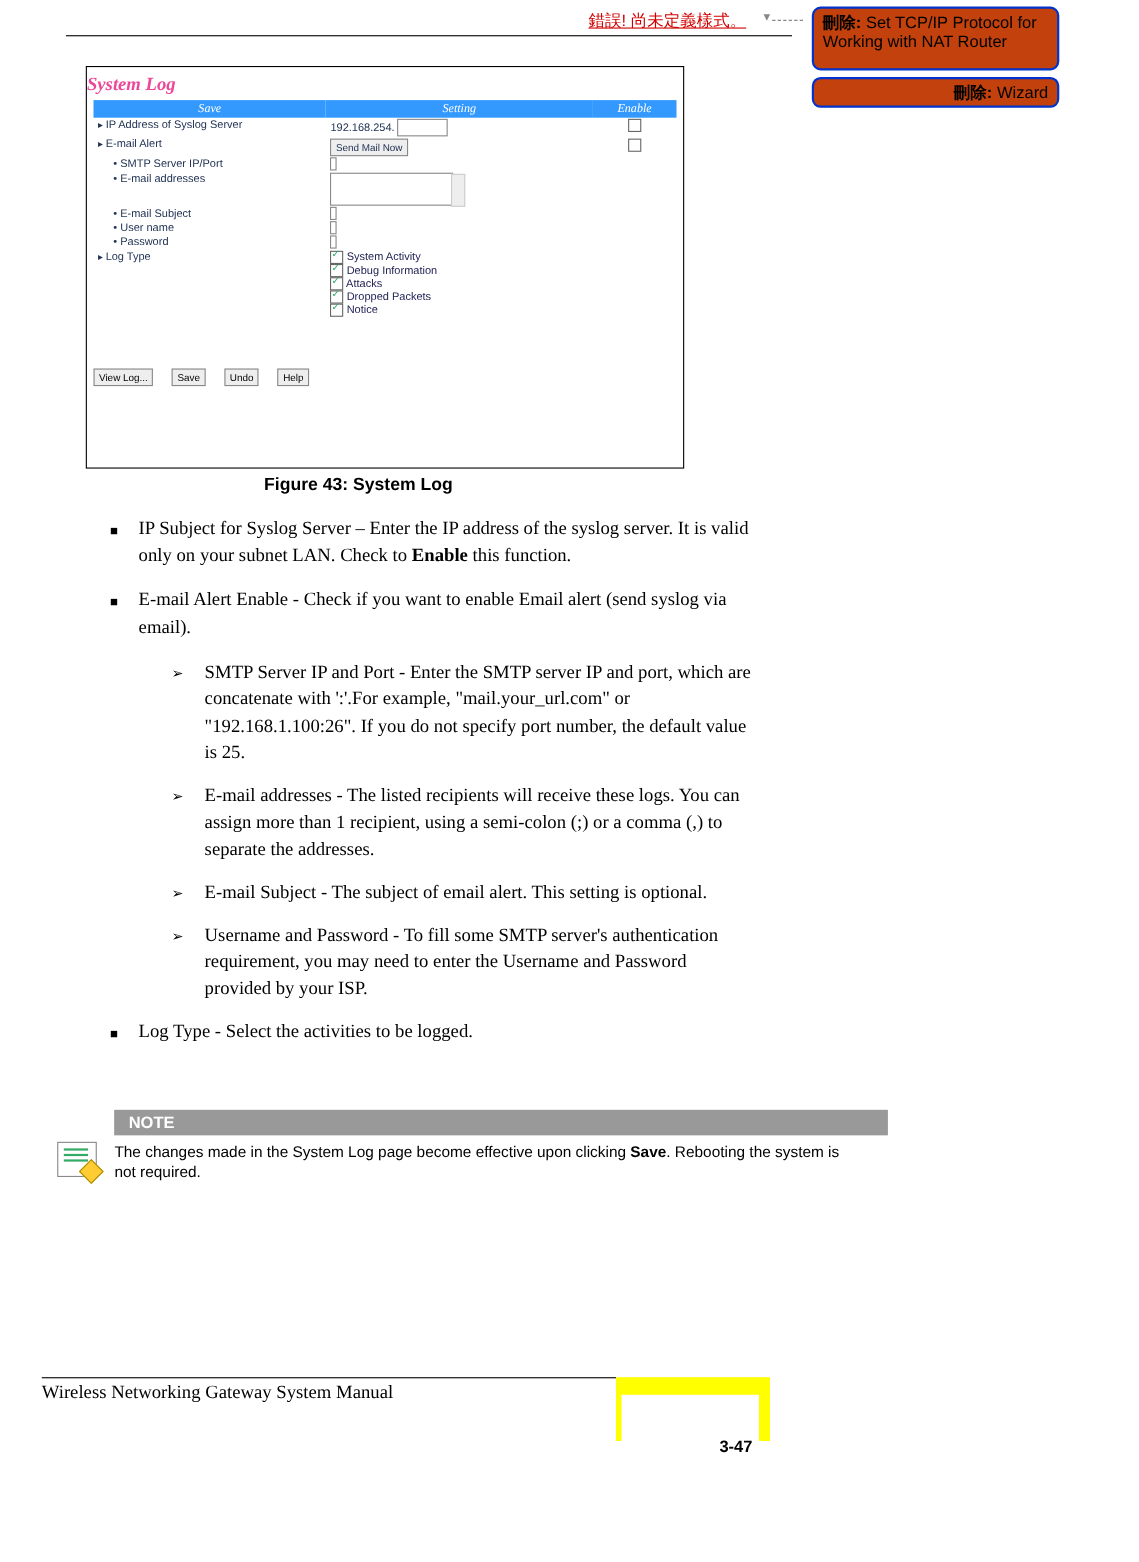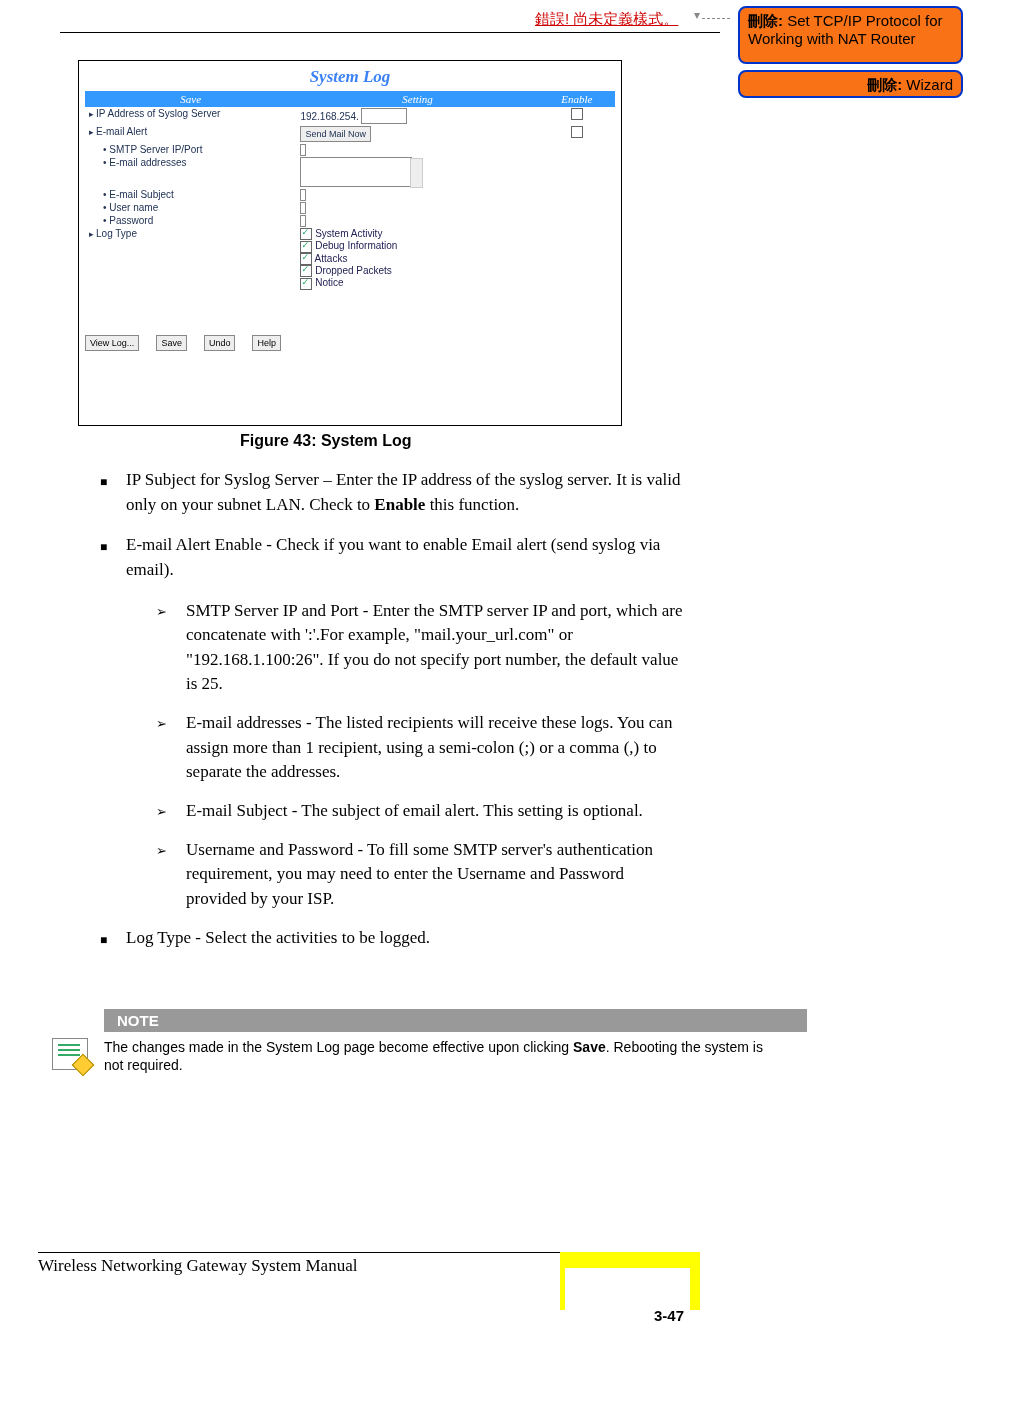"刪除: Set TCP/IP Protocol for" .comment-box { background: #f97316 -> #c2410c }
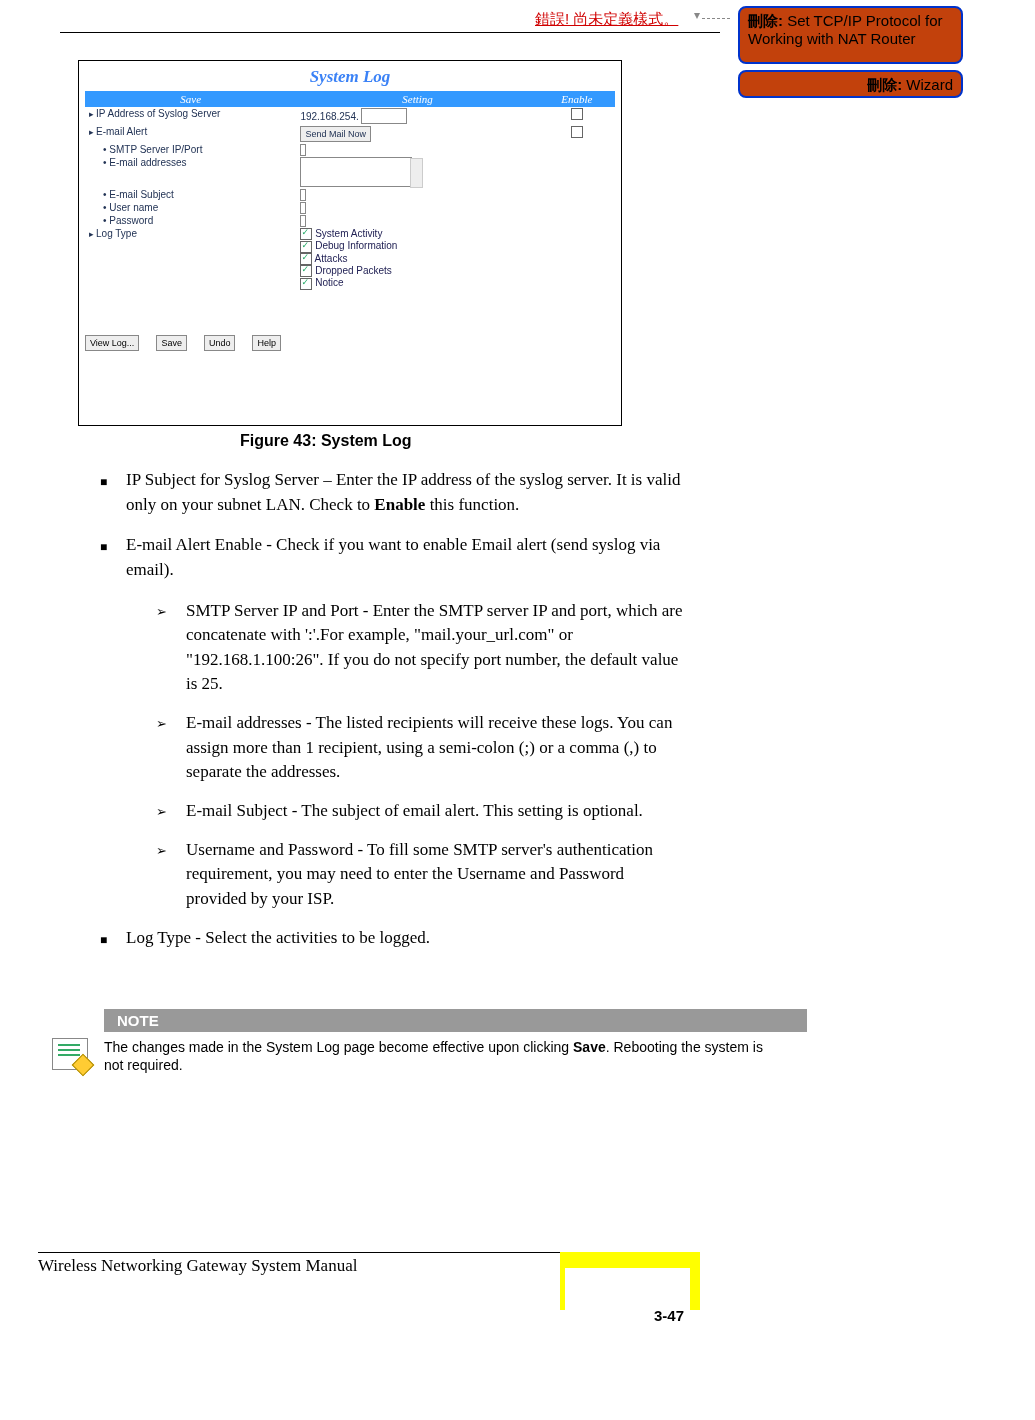"System Log" .sys-log-title { color: #3b82f6 -> #ec4899; text-align: center -> left }
